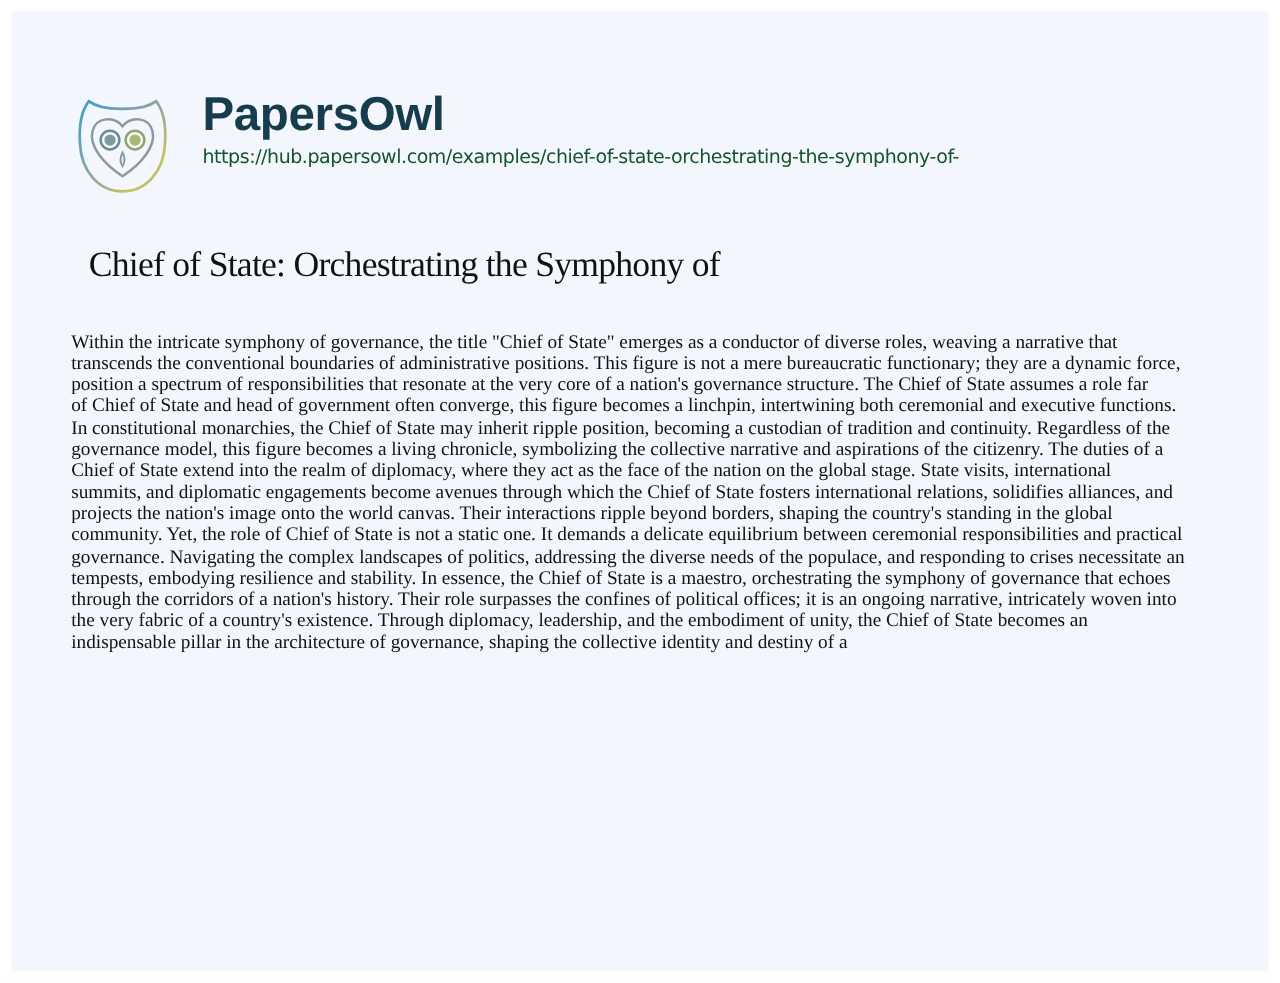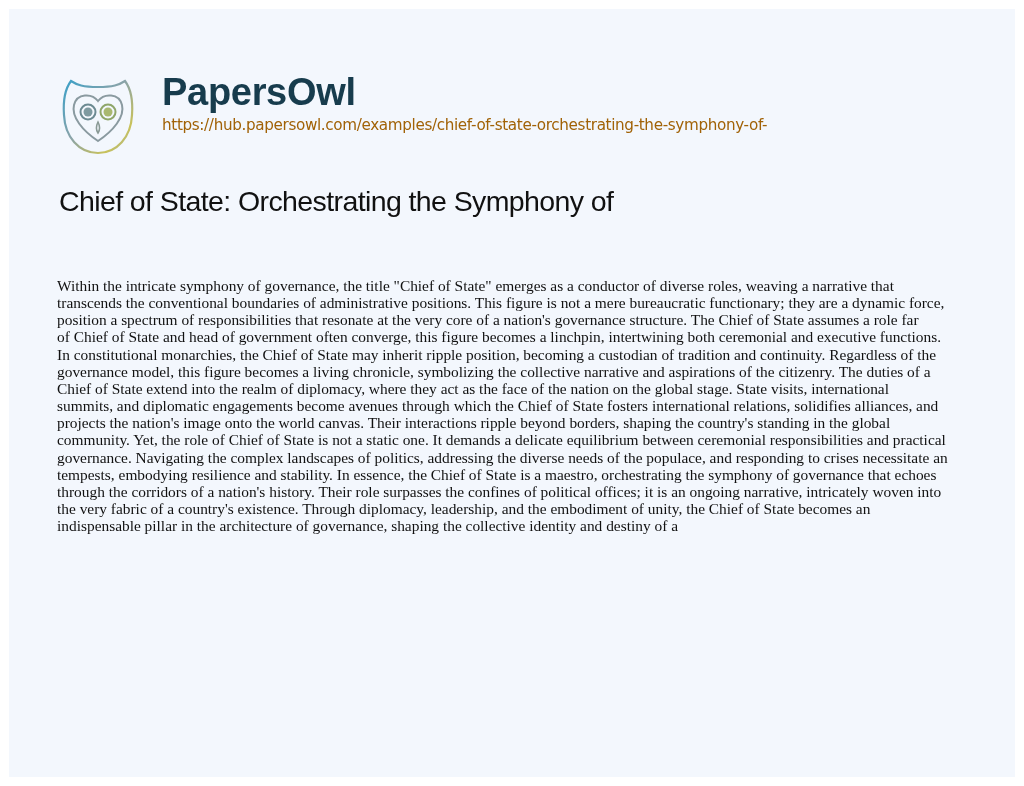"https://hub.papersowl.com/examples/chief" .url { color: #a16207 -> #14532d }
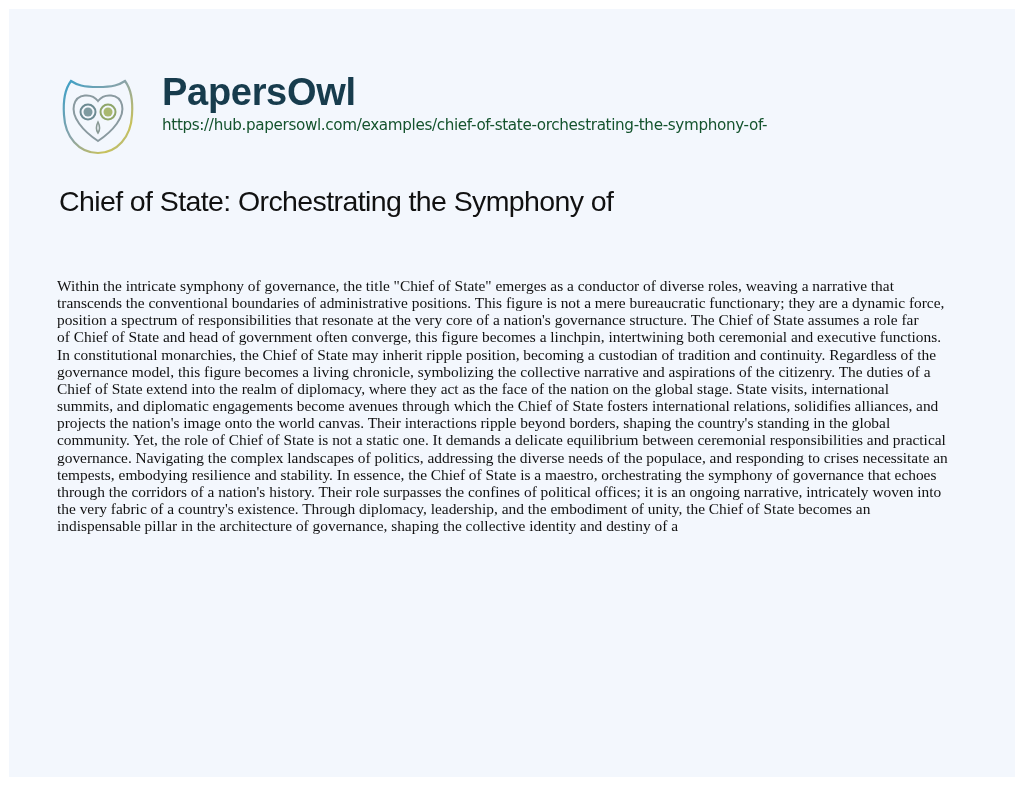"Chief of State: Orchestrating the" h1.title { font-family: none -> Liberation Serif, serif; margin: 2px -> 14px }
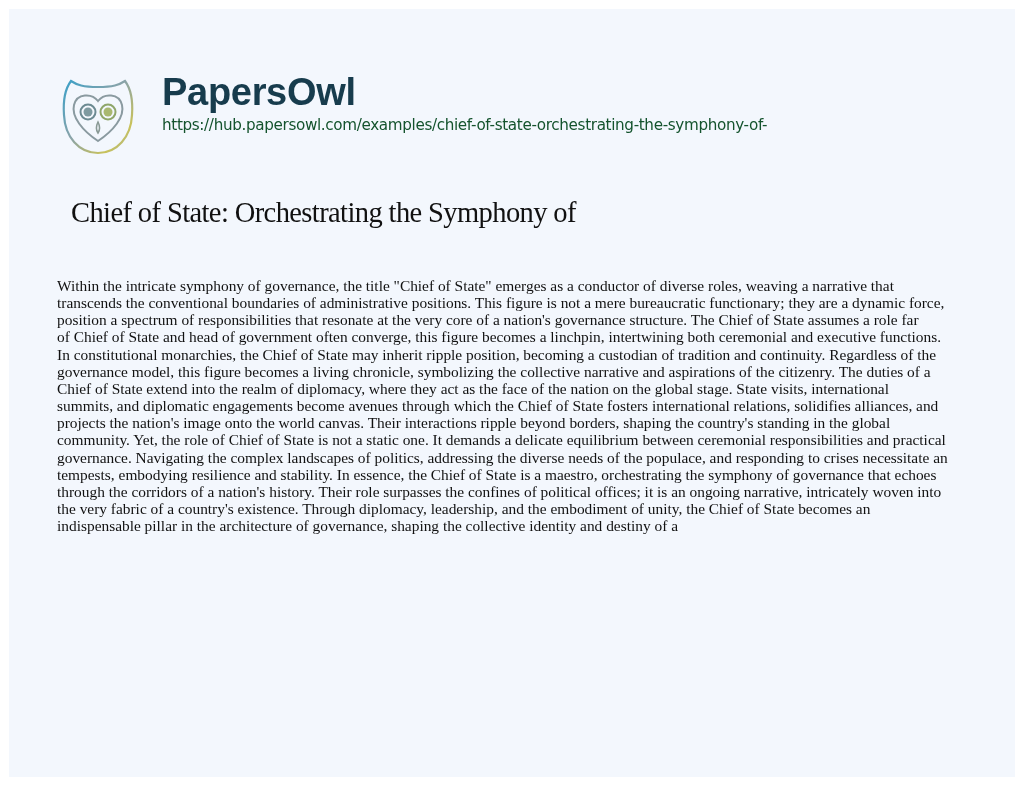"Within the intricate symphony of" .body-text { top: 268px -> 256px }
